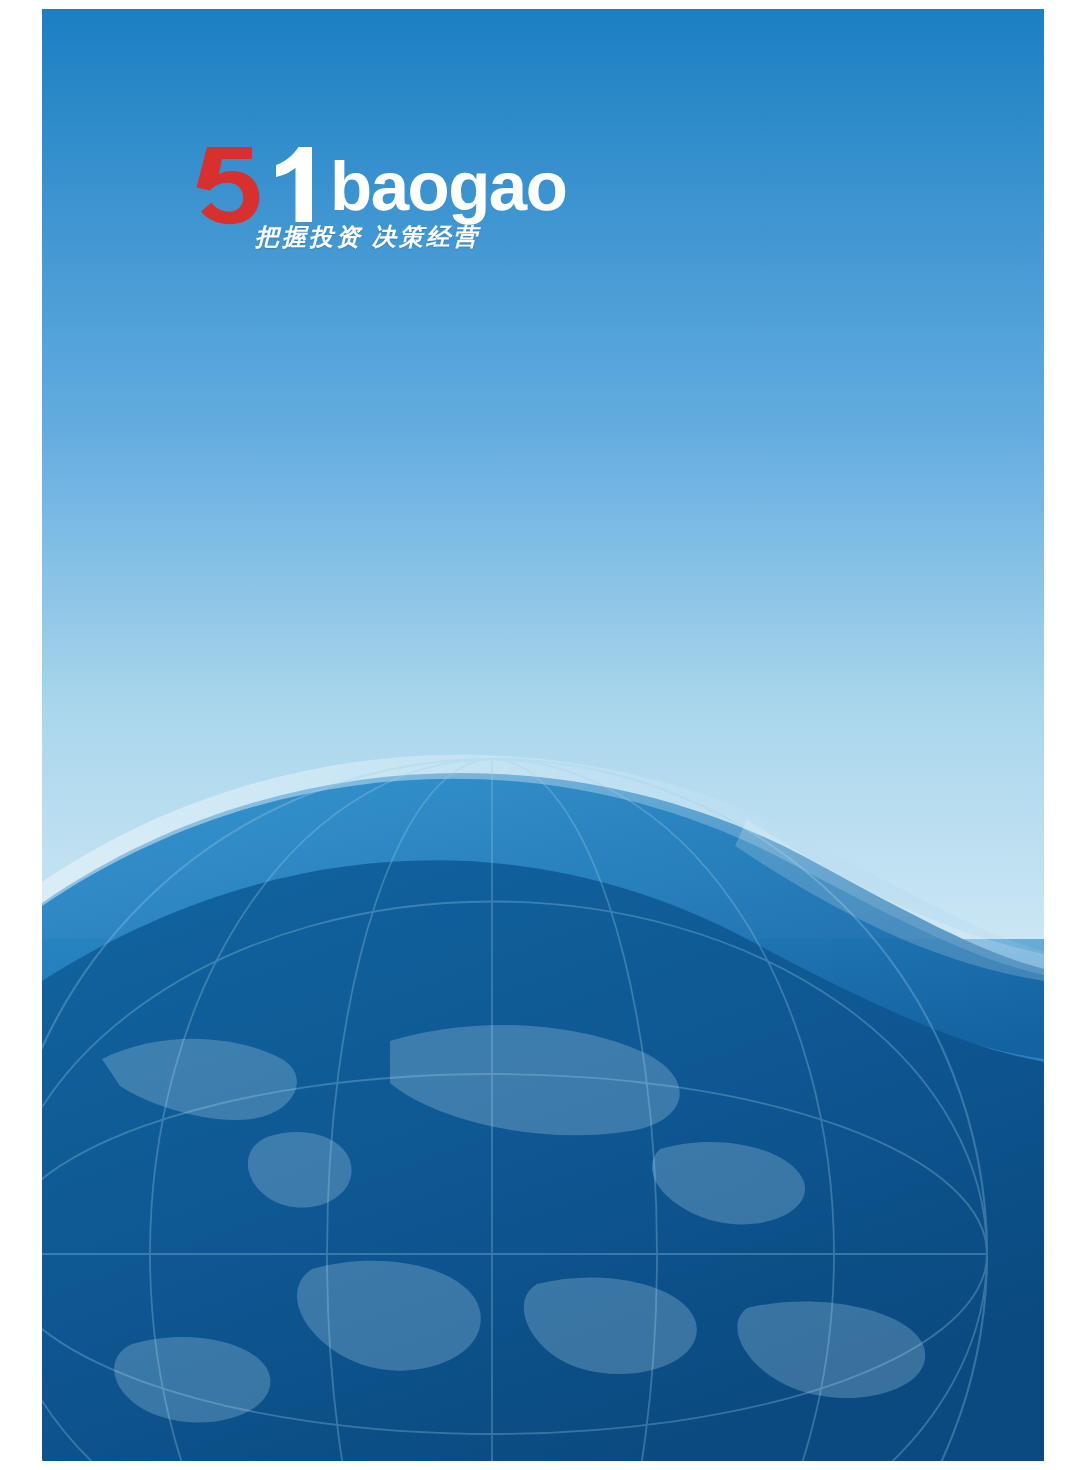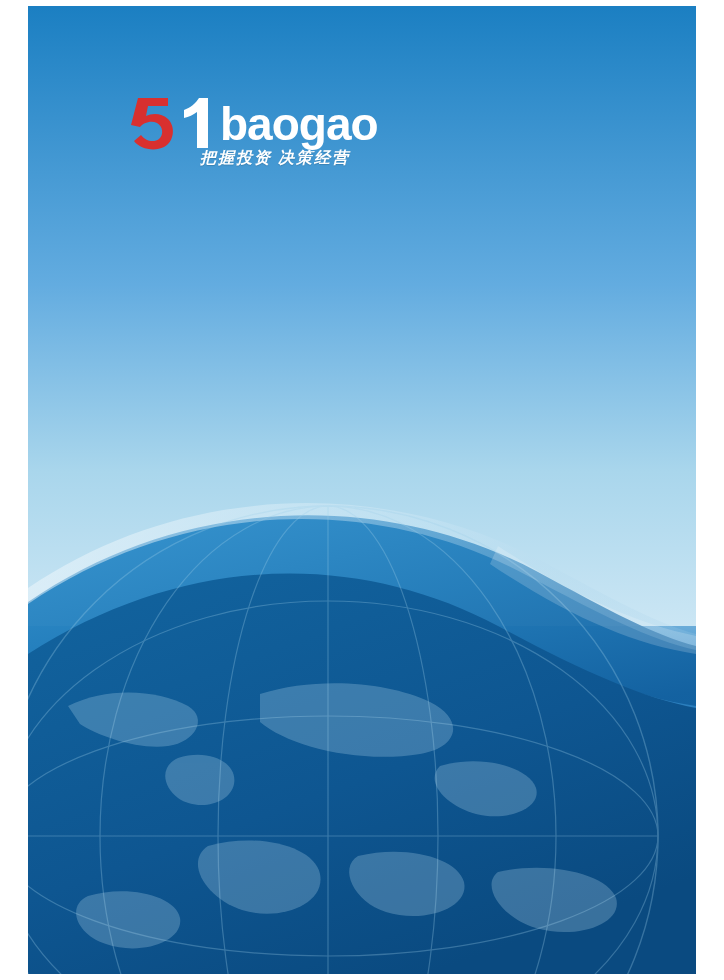"把握投资 决策经营" .logo-tagline { margin-left: 30px -> none }
